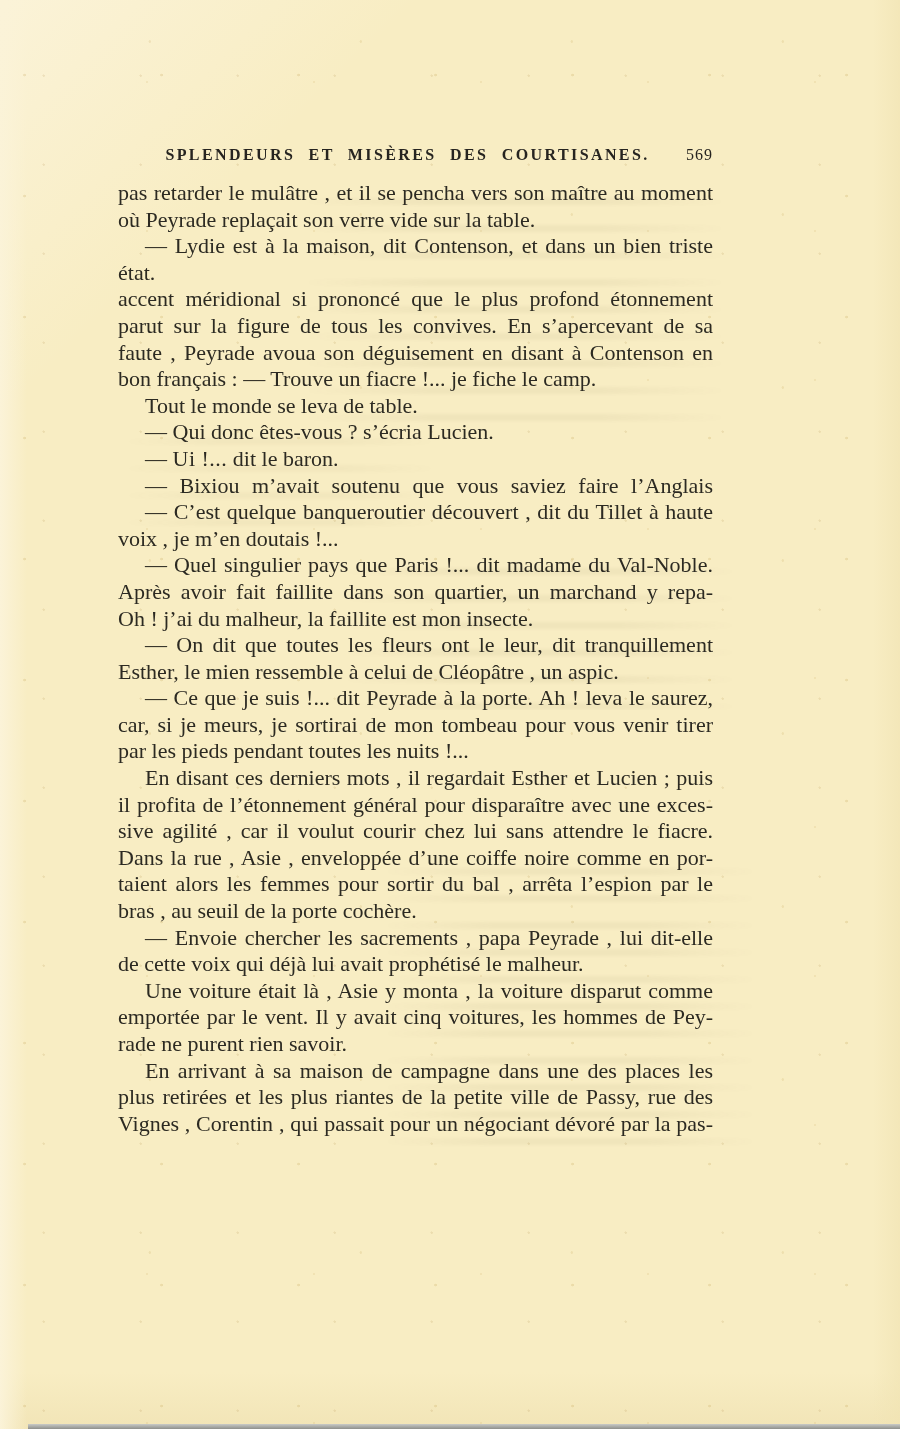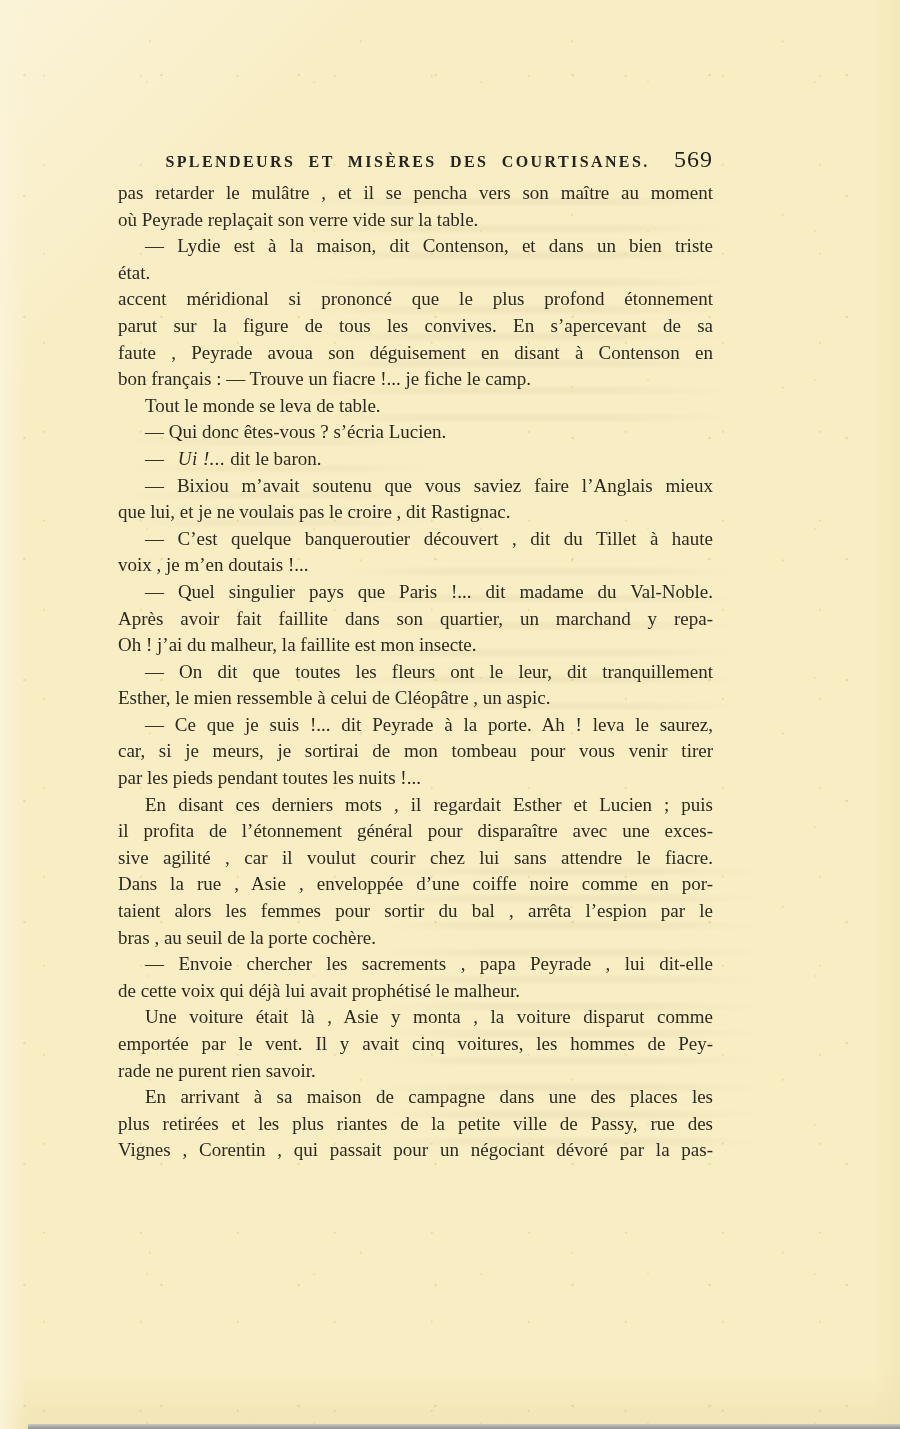"569" .page-number { font-size: 24px -> 16px }
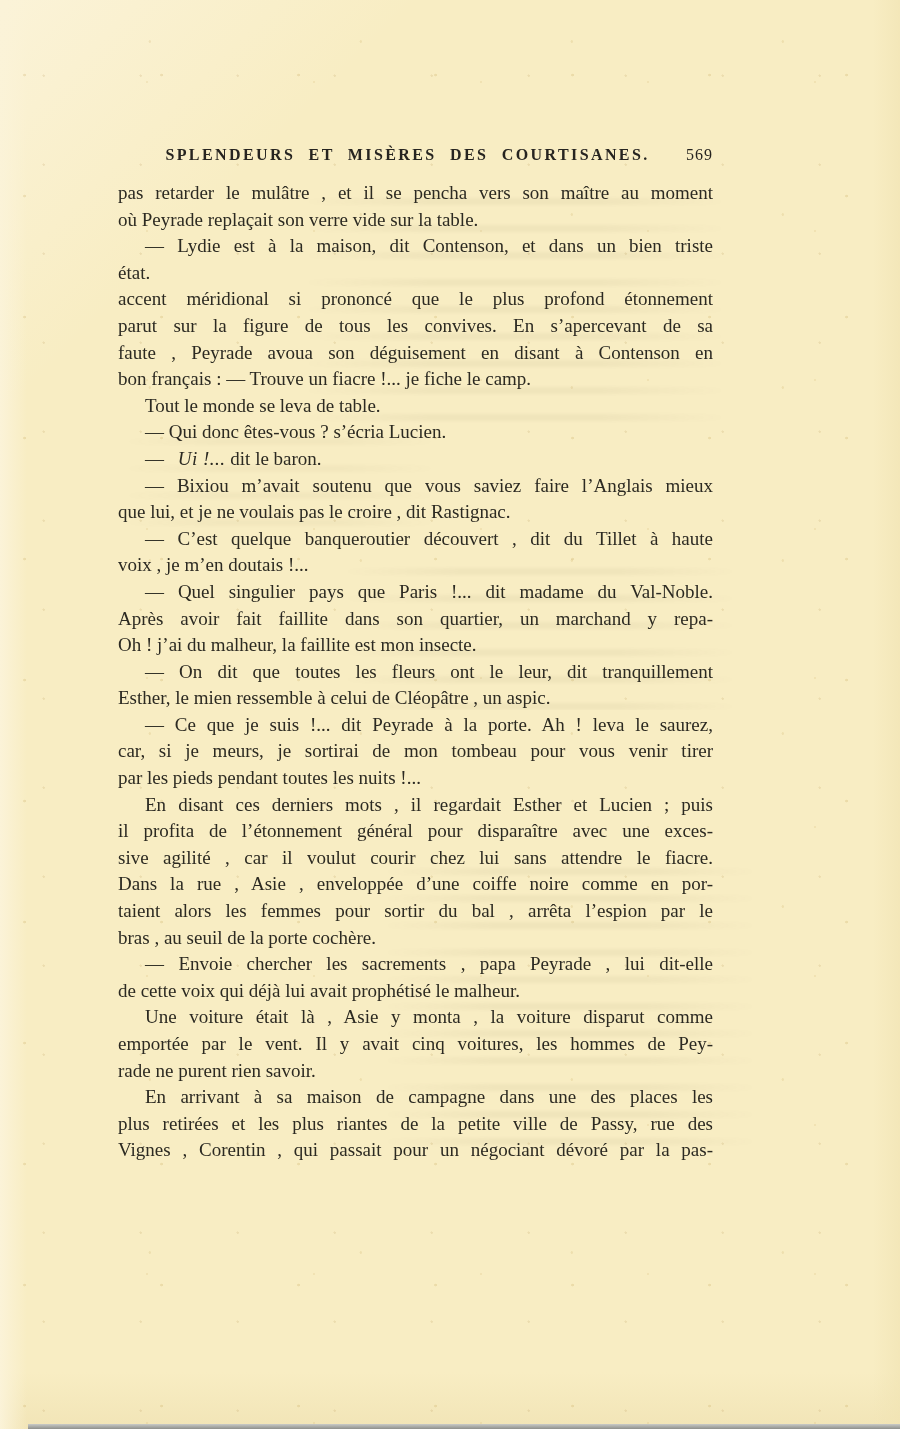"pas retarder le mulâtre ," .text-block { font-size: 19px -> 22px }
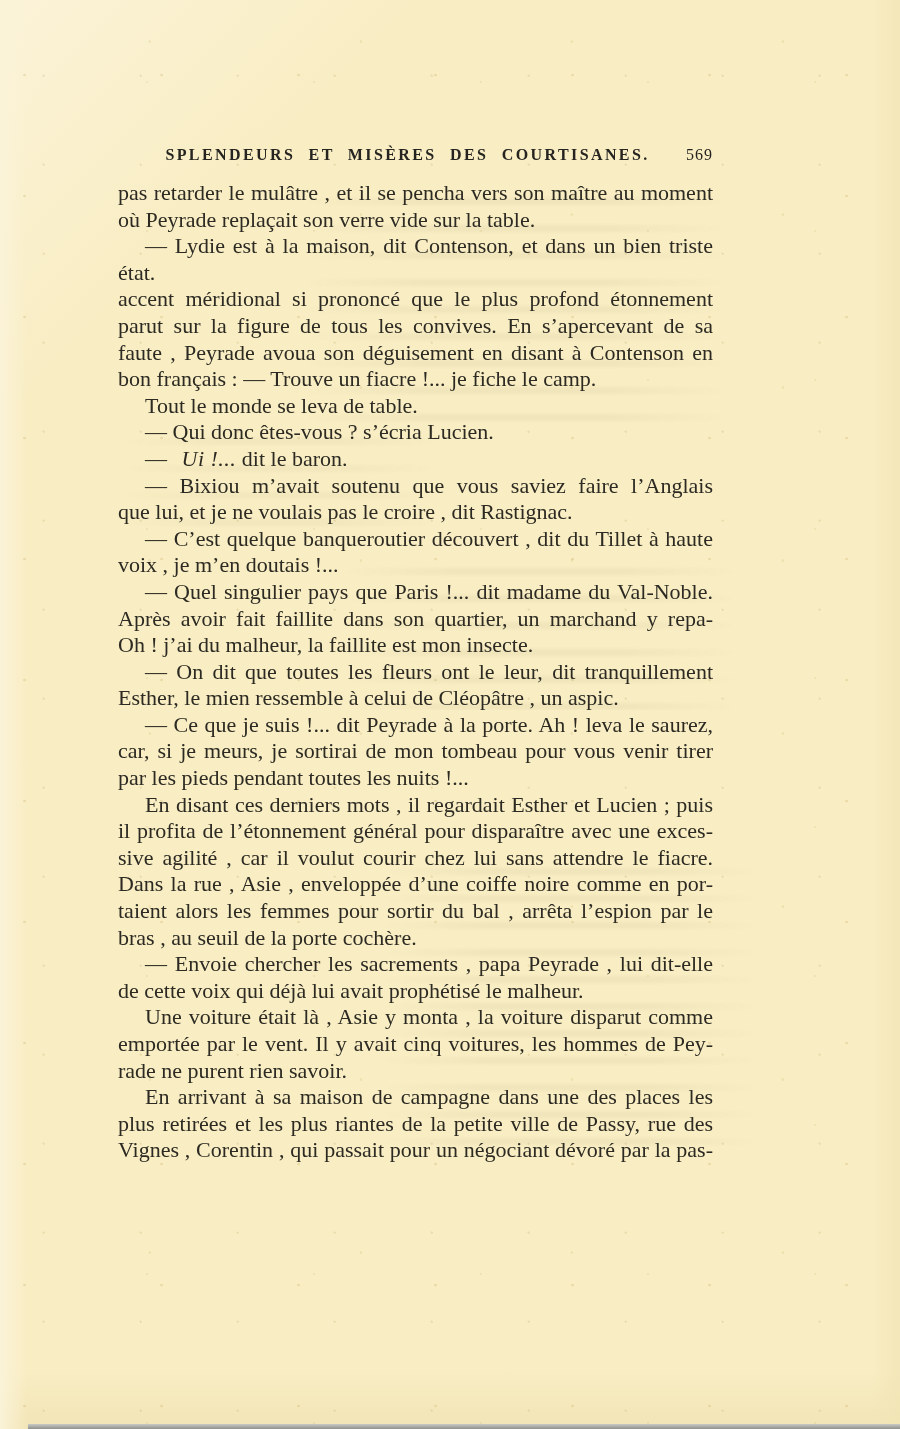"Ui !..." .it { font-style: italic -> none; margin-left: 9px -> none }
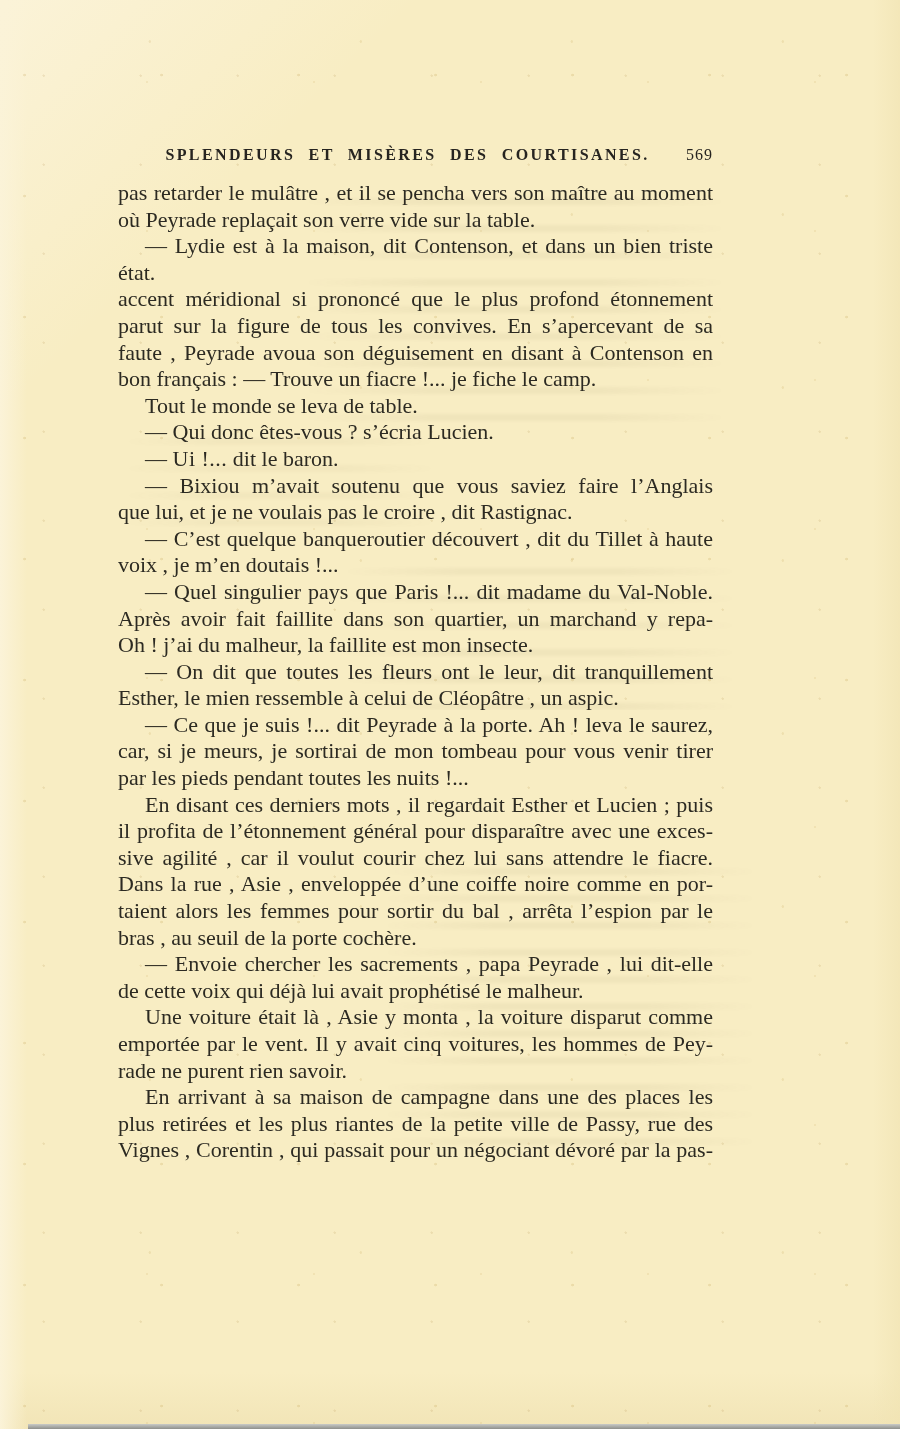"que lui, et je ne" div.line { html: <div><span>que lui, et je ne voulais pas le croire , dit Rastignac.</span></div> -> none }
